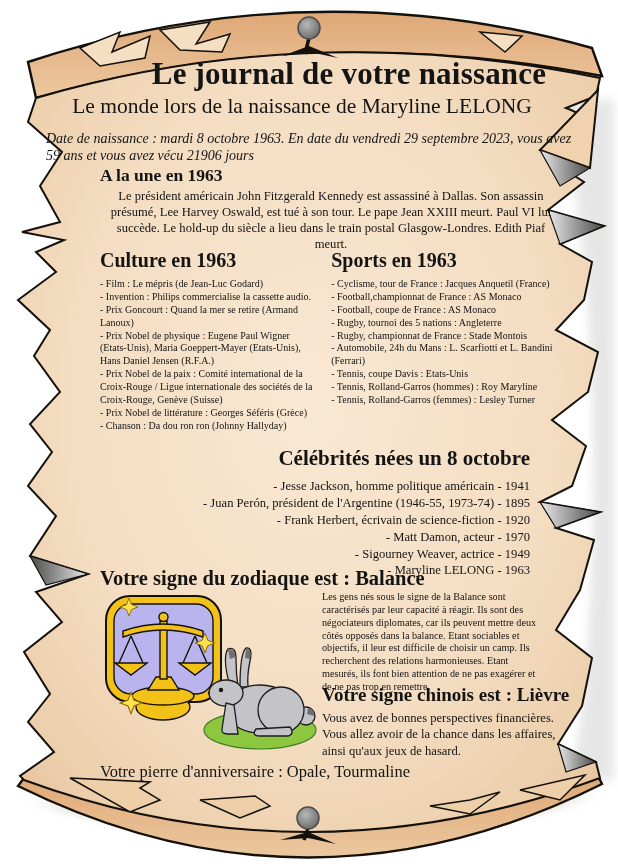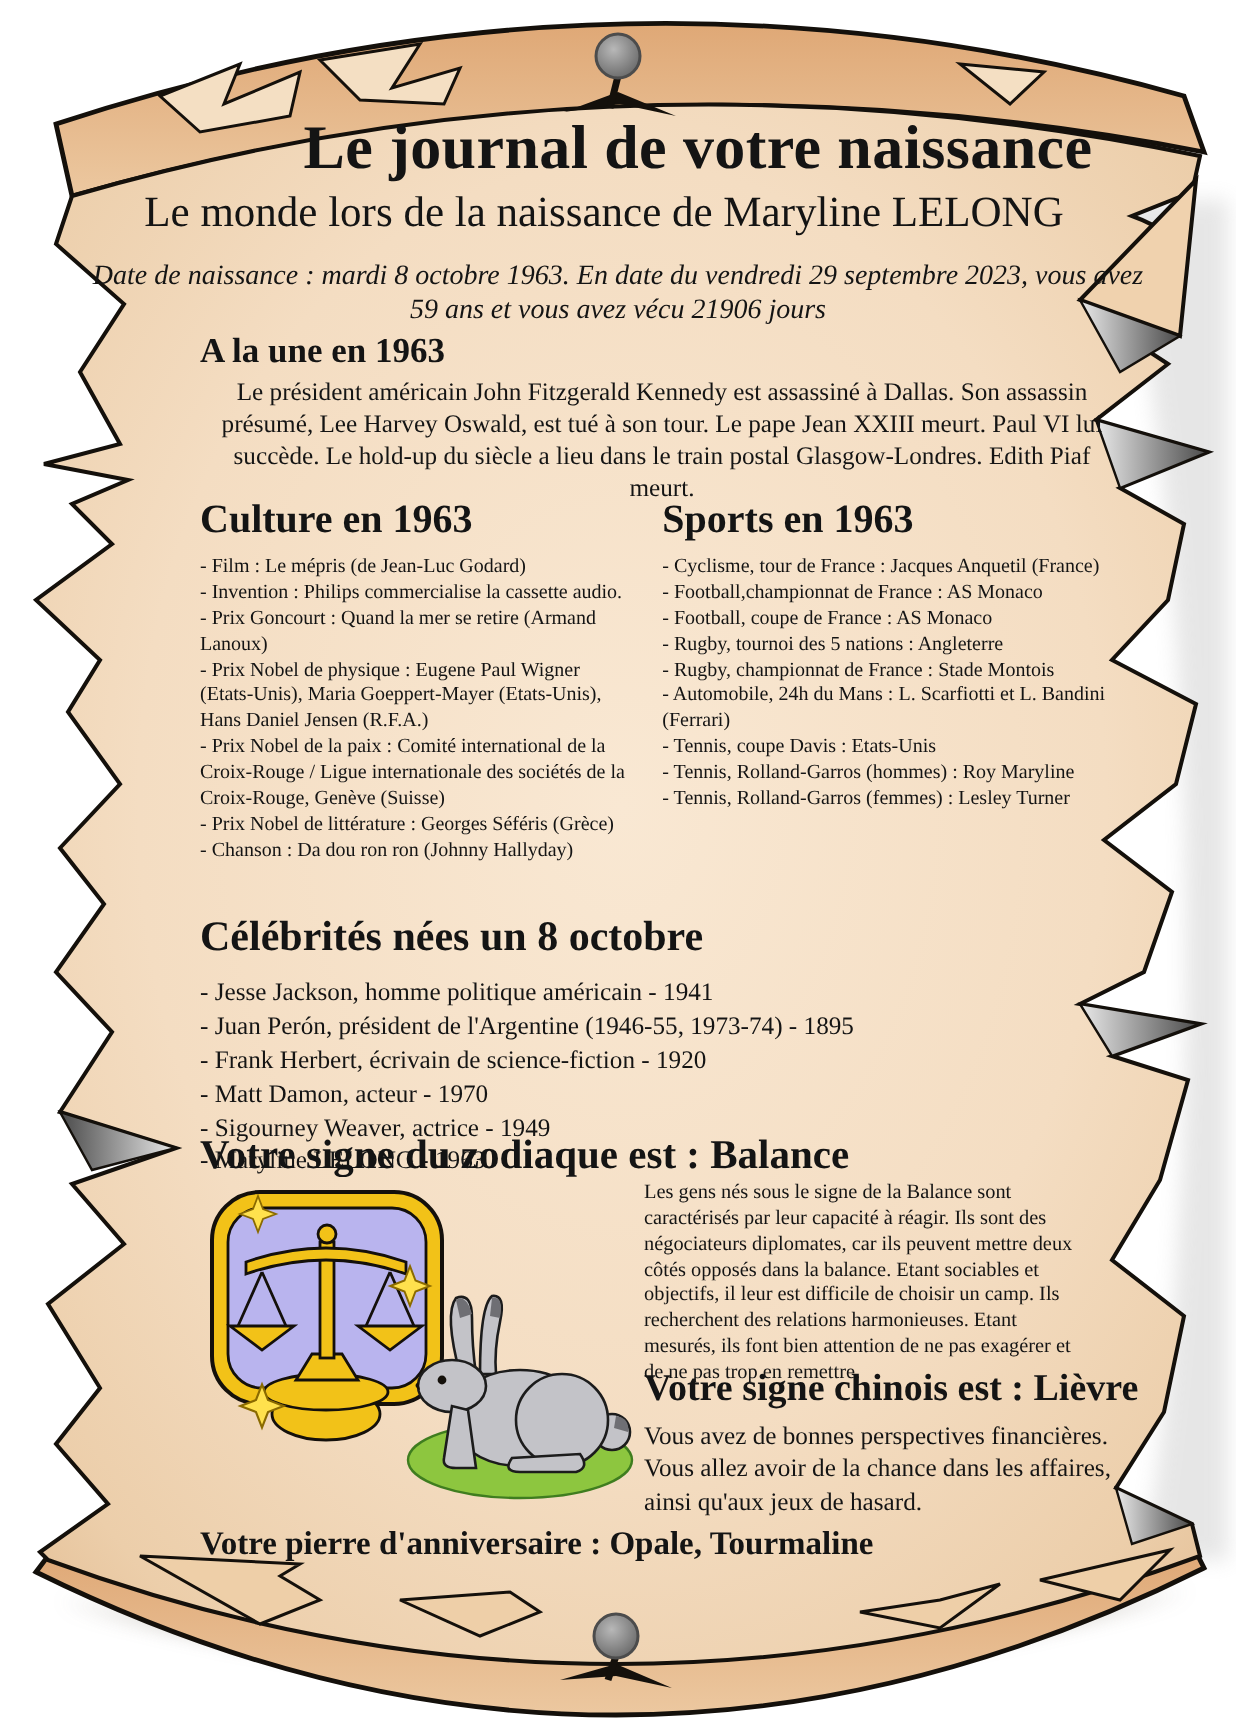"Date de naissance : mardi" .dateline { text-align: center -> none }
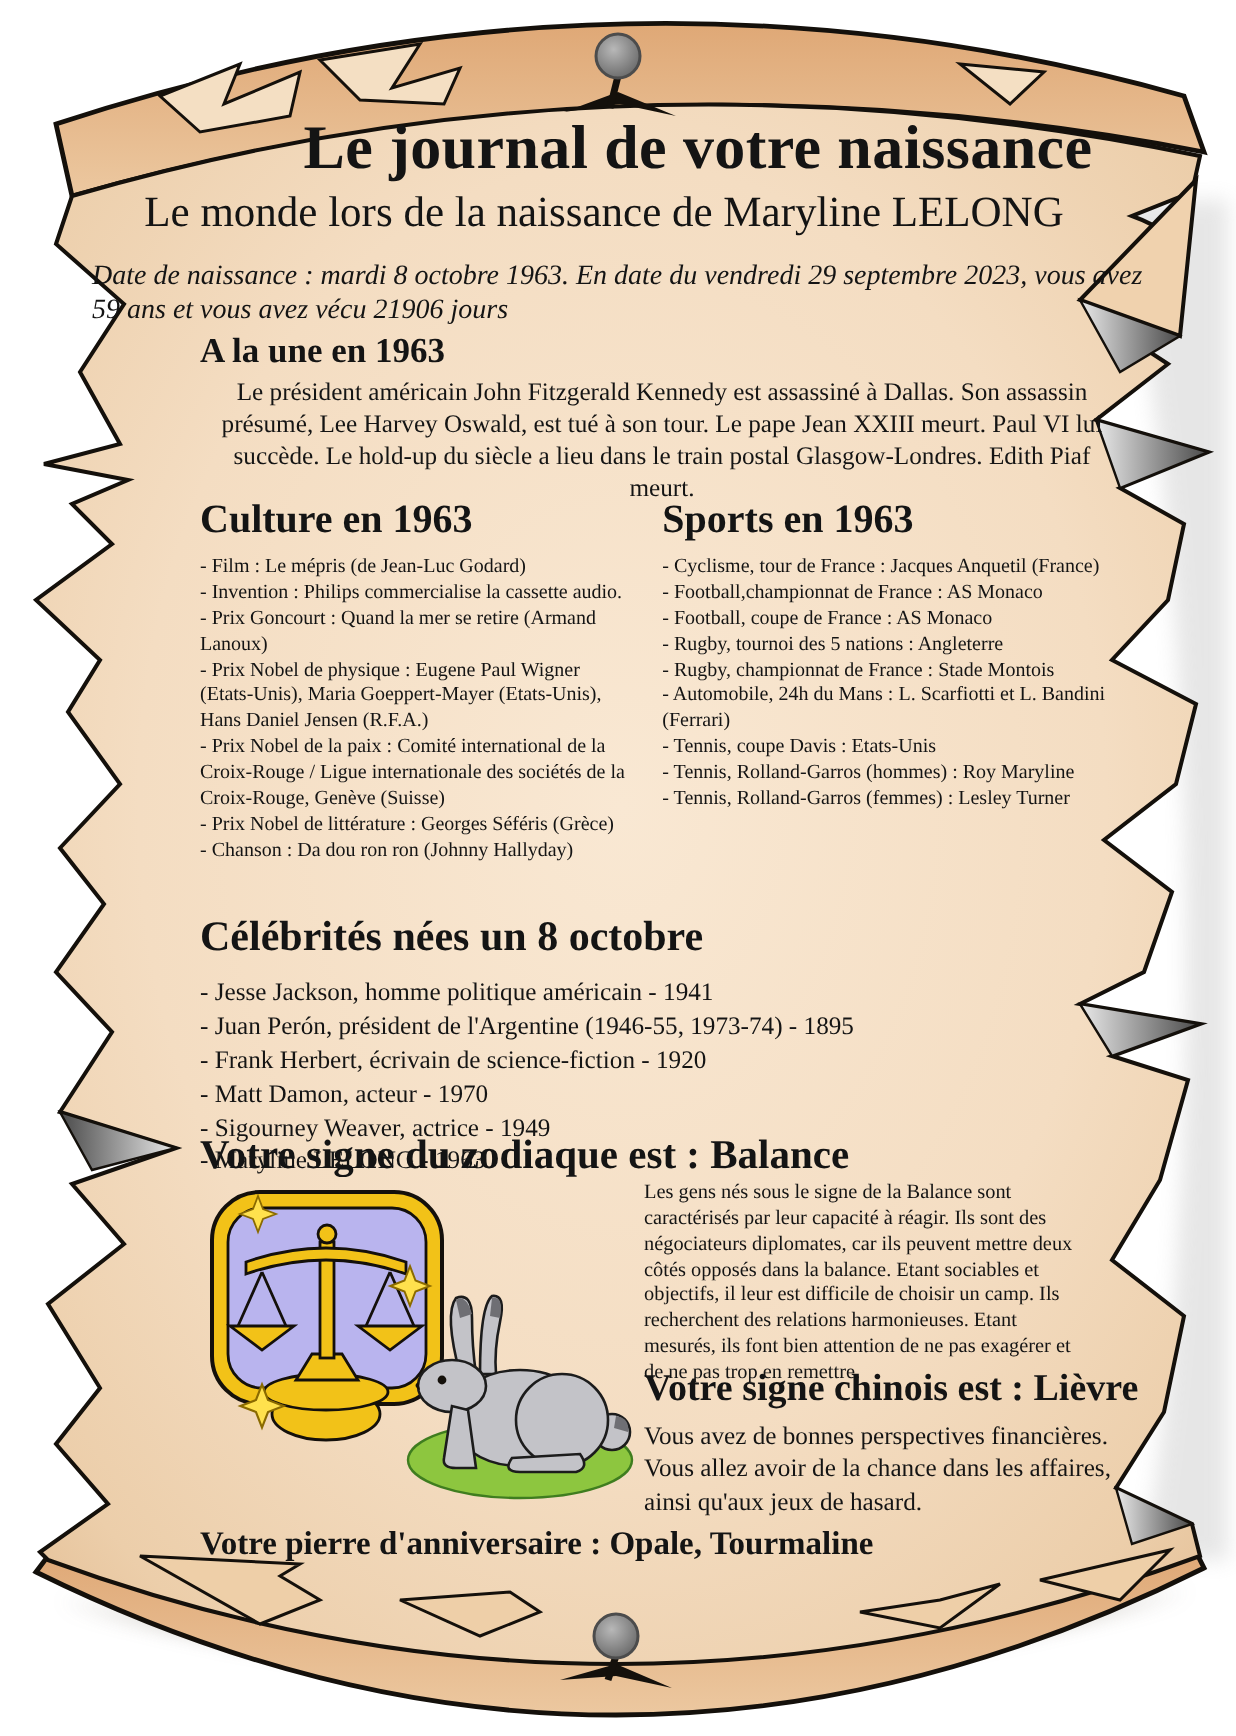"Célébrités nées un 8 octobre" .celebs { text-align: none -> right; top: 456px -> 446px }
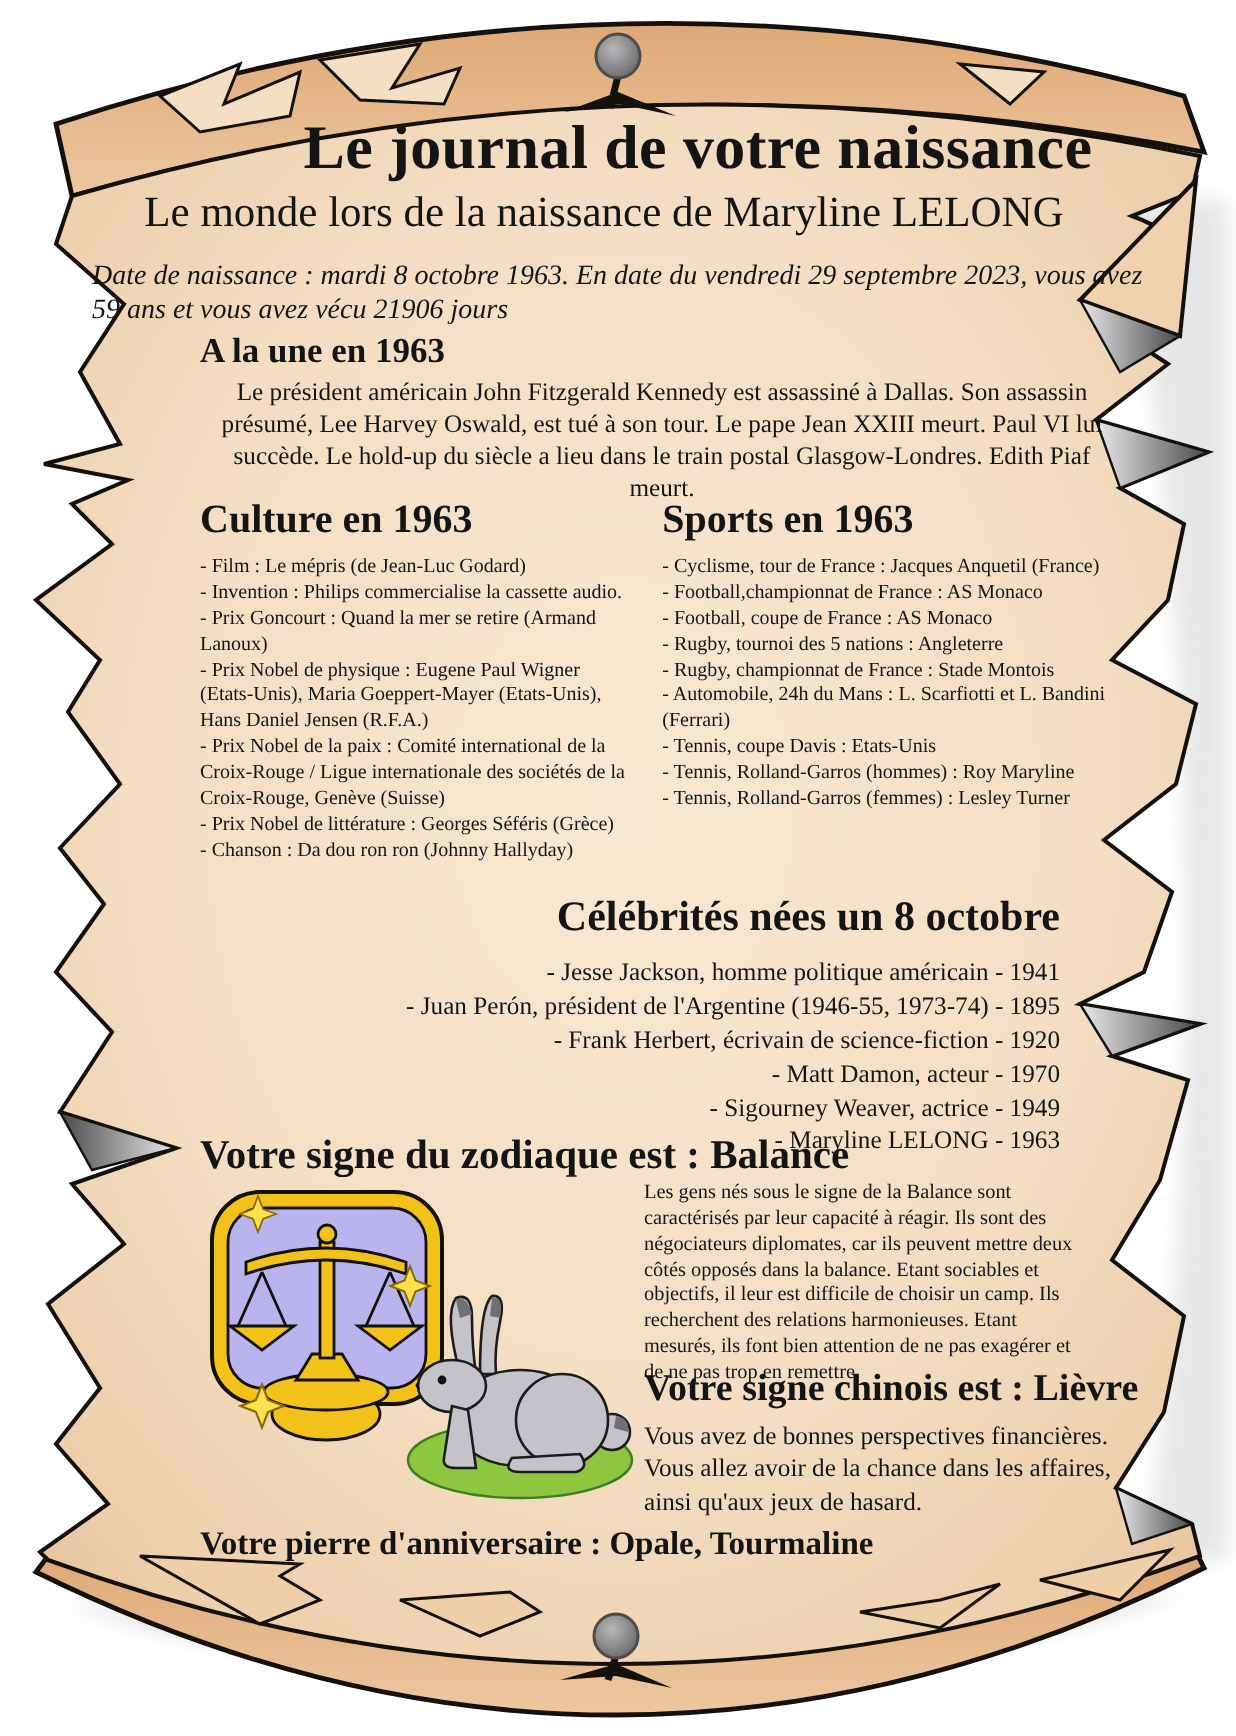"Votre pierre d'anniversaire : Opale," .birthstone { font-weight: bold -> normal }
